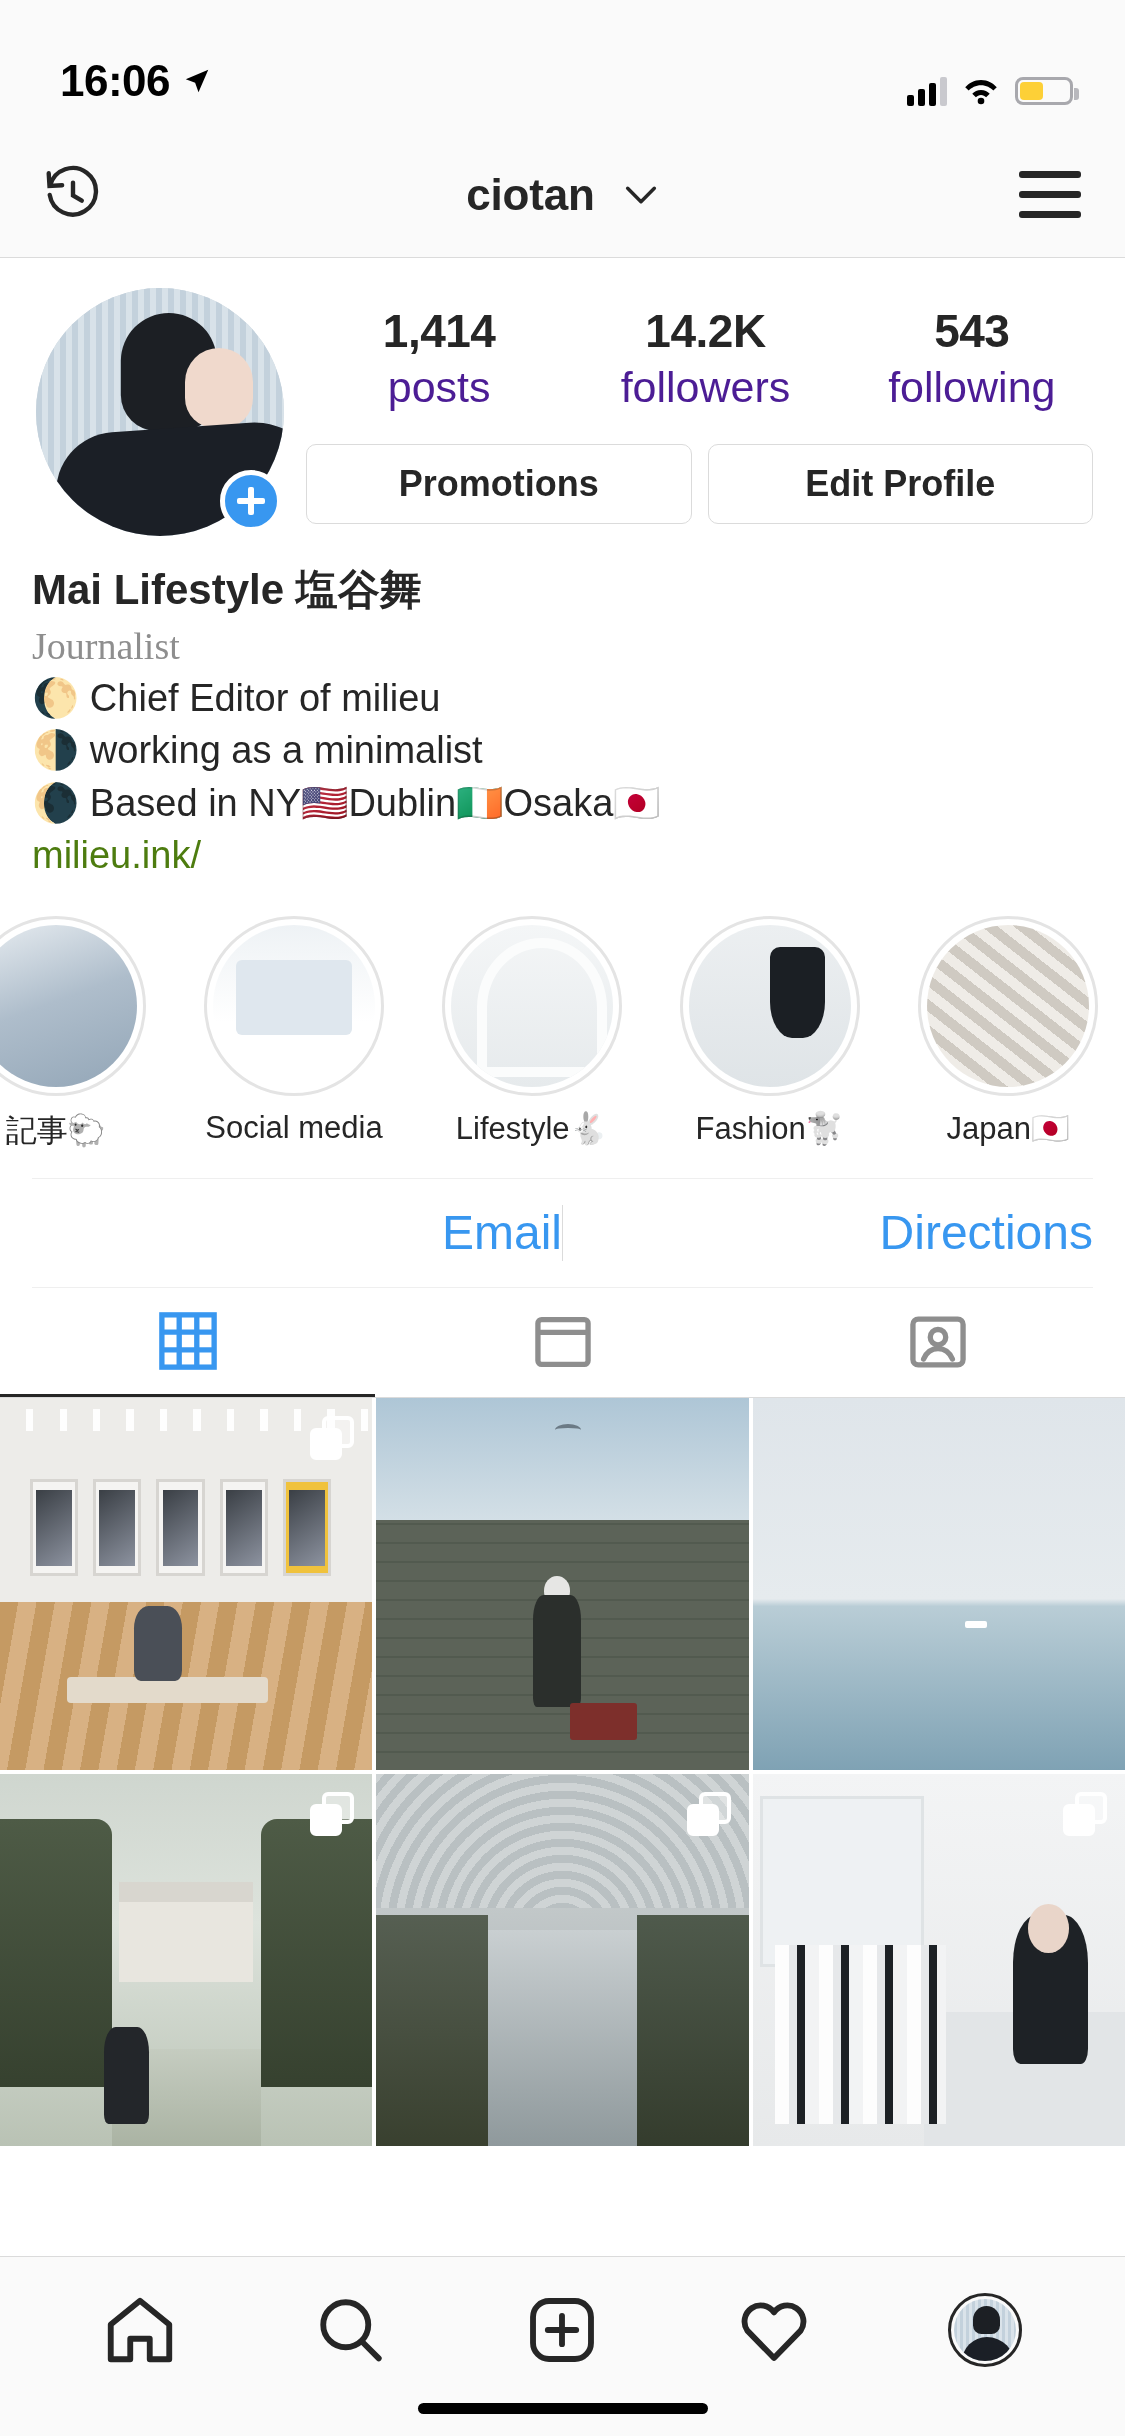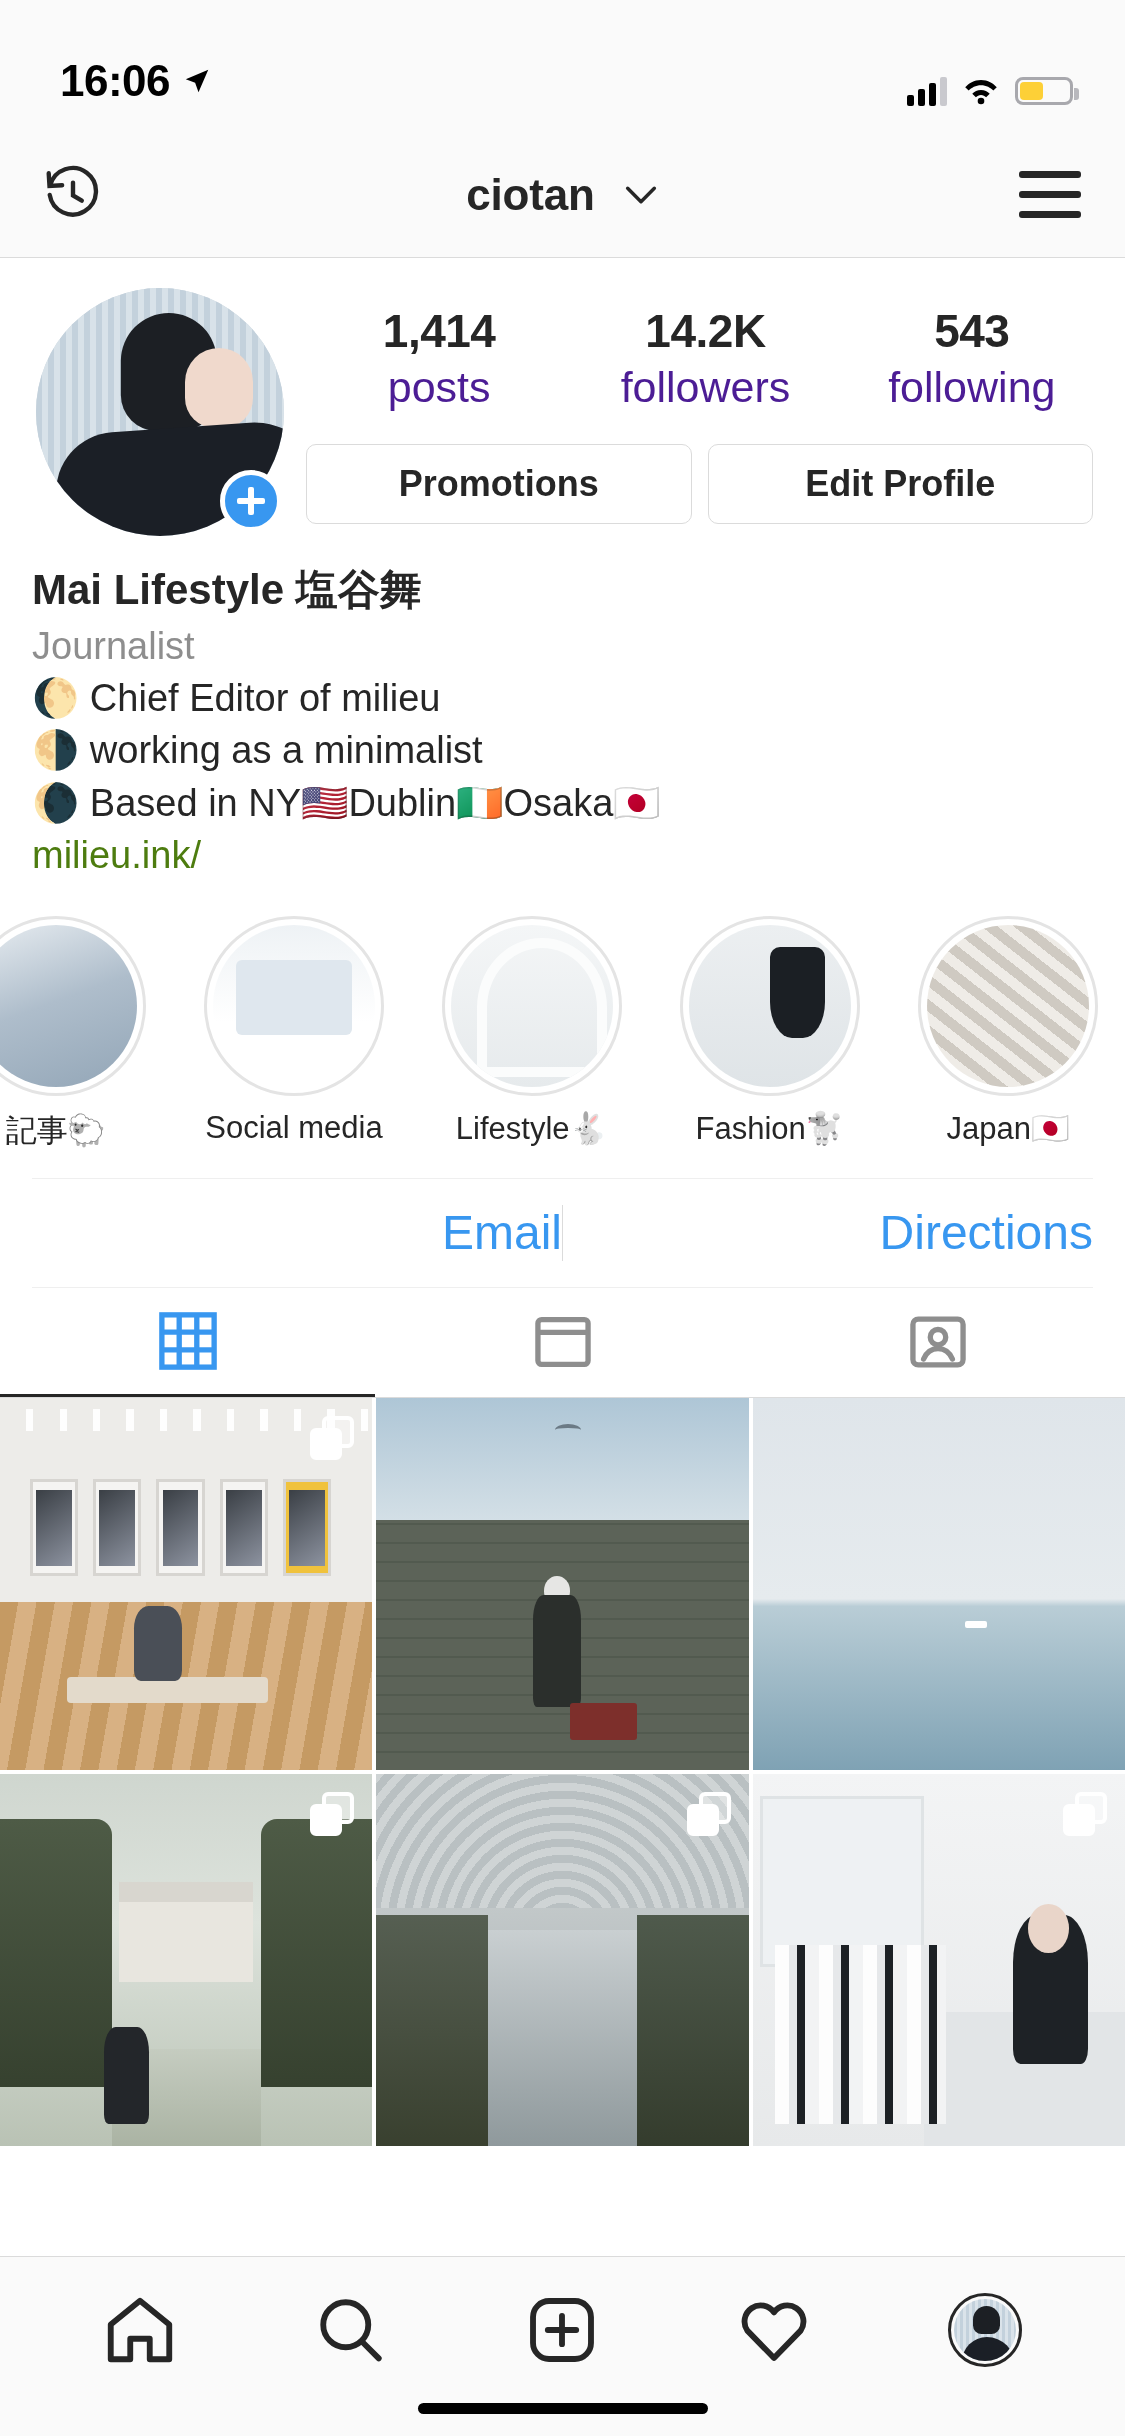"Journalist" .bio-cat { font-family: none -> Liberation Serif, serif }
